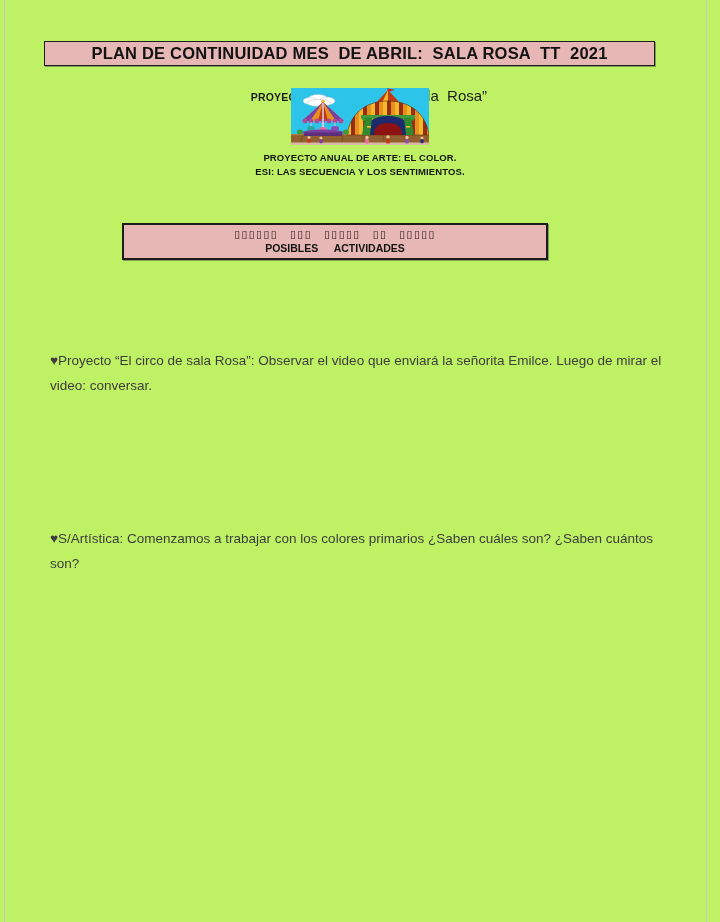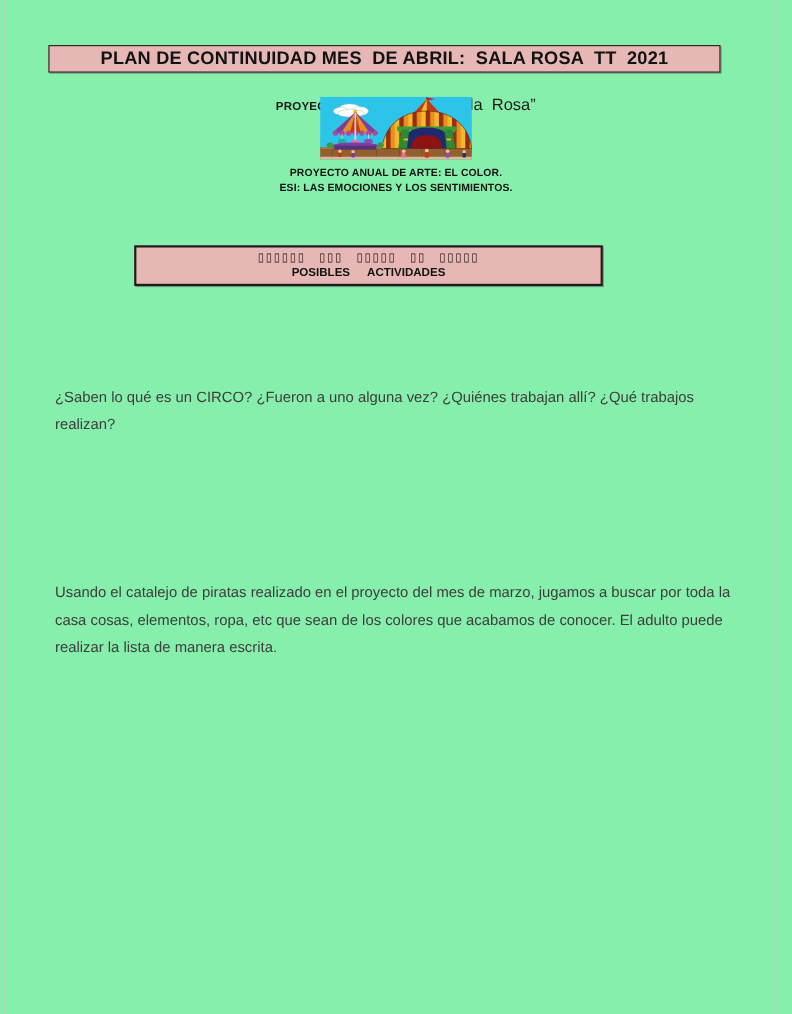"PLAN DE CONTINUIDAD MES DE" .page { background: #86efac -> #bef264 }
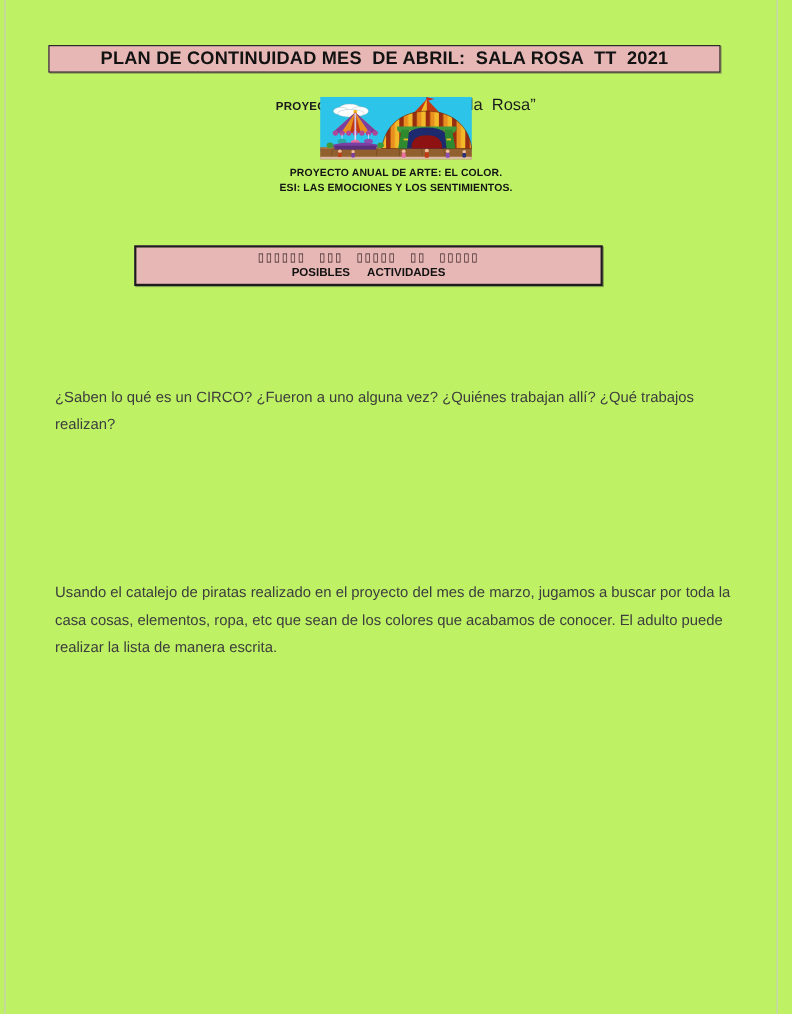"ESI: LAS EMOCIONES Y LOS" div { text: EMOCIONES -> SECUENCIA }
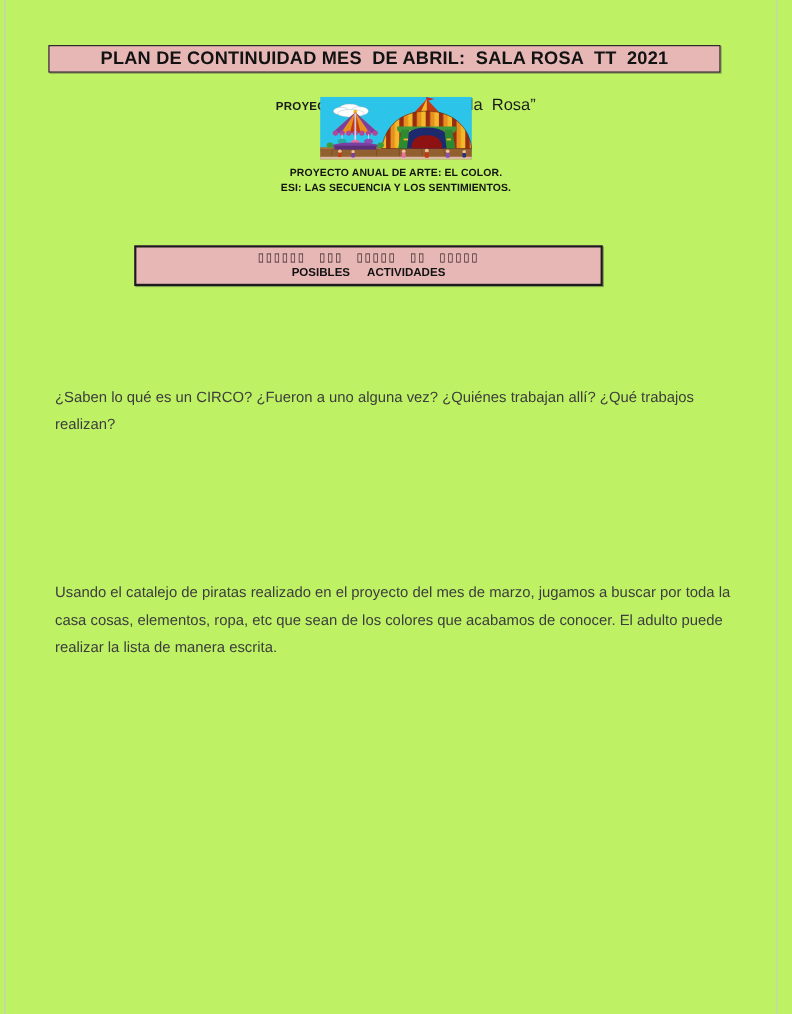"♥Proyecto “El circo de sala" div { html: none -> <div>♥Proyecto “El circo de sala Rosa”: Observar el video que enviará la señorita Emilce. Luego de mirar el video: conversar.</div> }
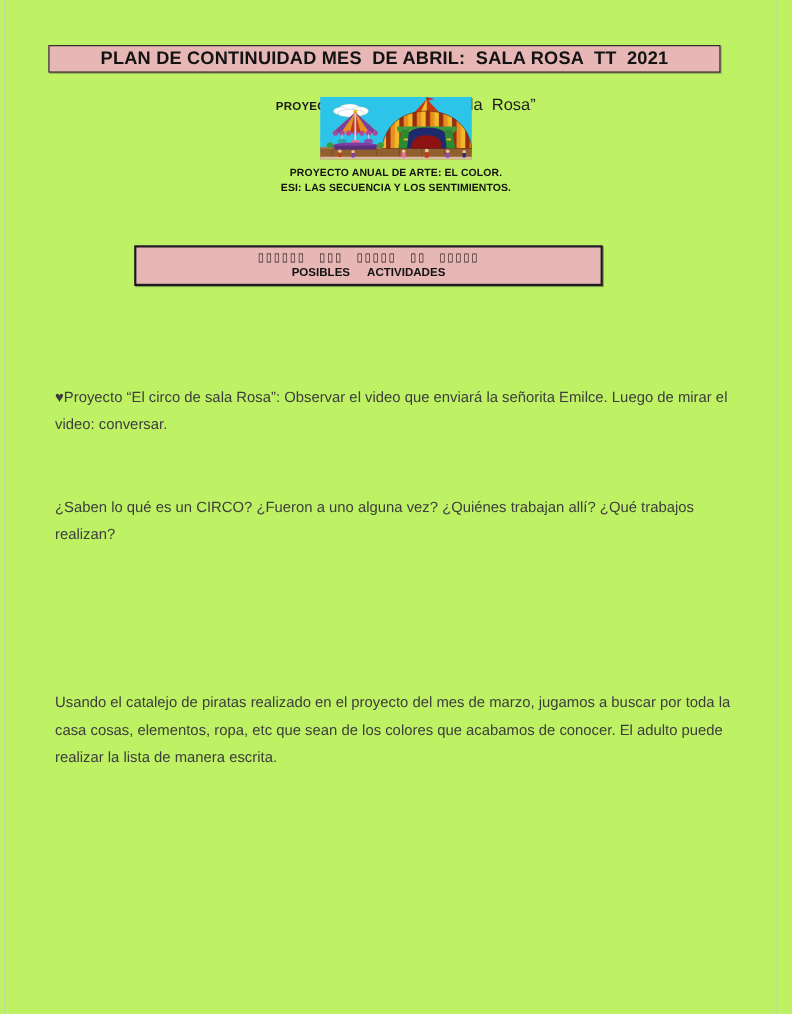"¿Saben lo qué es un" div { html: <div>¿Saben lo qué es un CIRCO? ¿Fueron a uno alguna vez? ¿Quiénes trabajan allí? ¿Qué trabajos realizan?</div> -> none }
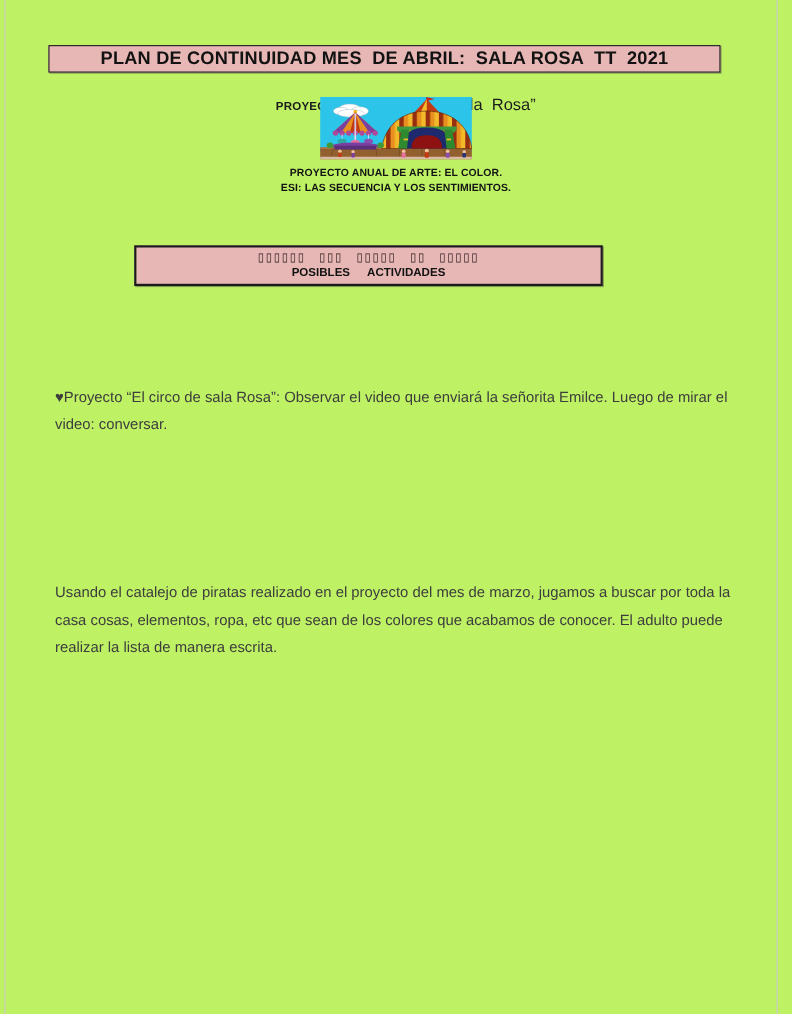"♥S/Artística: Comenzamos a trabajar con" div { html: none -> <div>♥S/Artística: Comenzamos a trabajar con los colores primarios ¿Saben cuáles son? ¿Saben cuántos son?</div> }
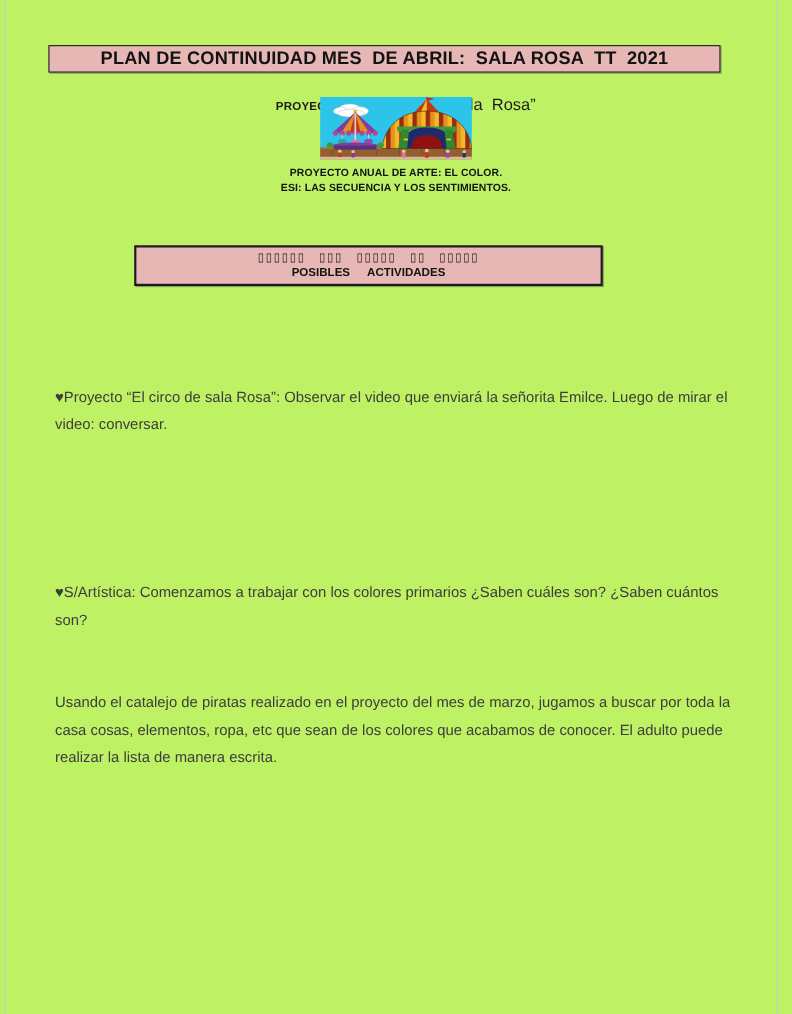"Usando el catalejo de piratas" div { html: <div>Usando el catalejo de piratas realizado en el proyecto del mes de marzo, jugamos a buscar por toda la casa cosas, elementos, ropa, etc que sean de los colores que acabamos de conocer. El adulto puede realizar la lista de manera escrita.</div> -> none }
